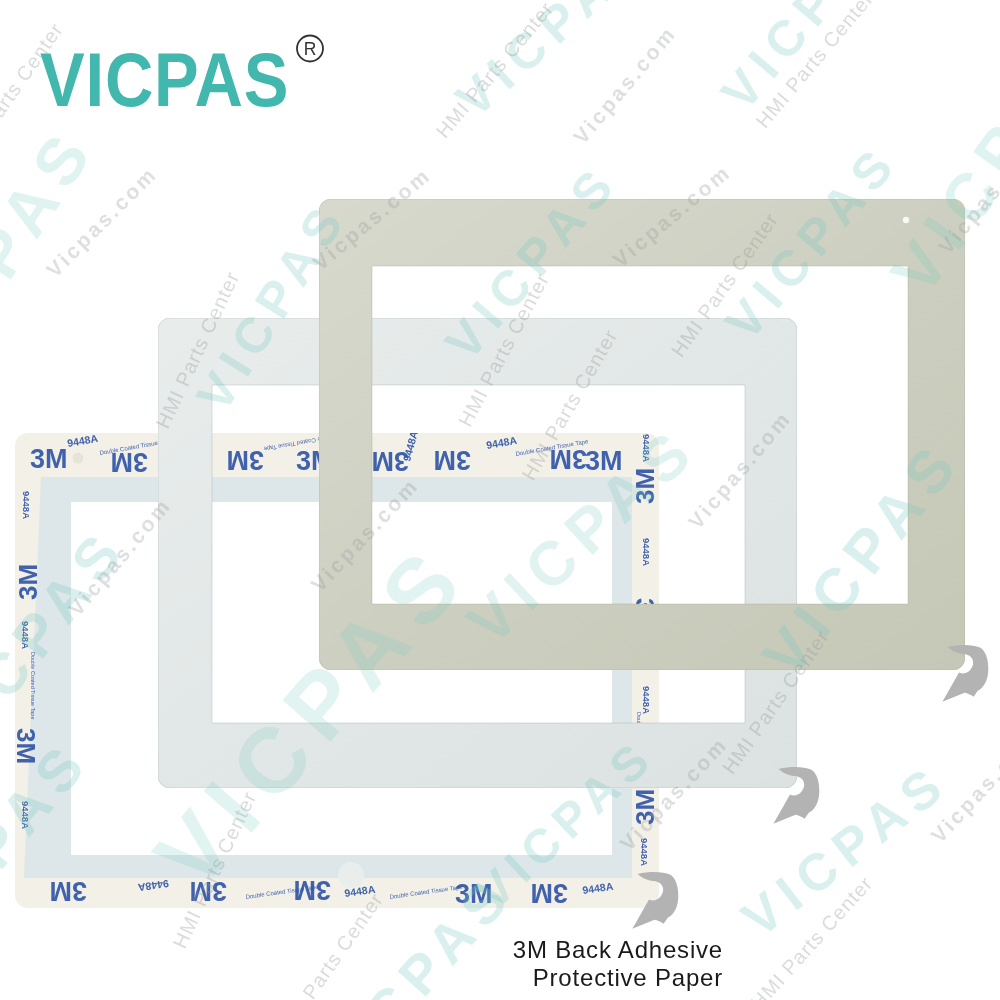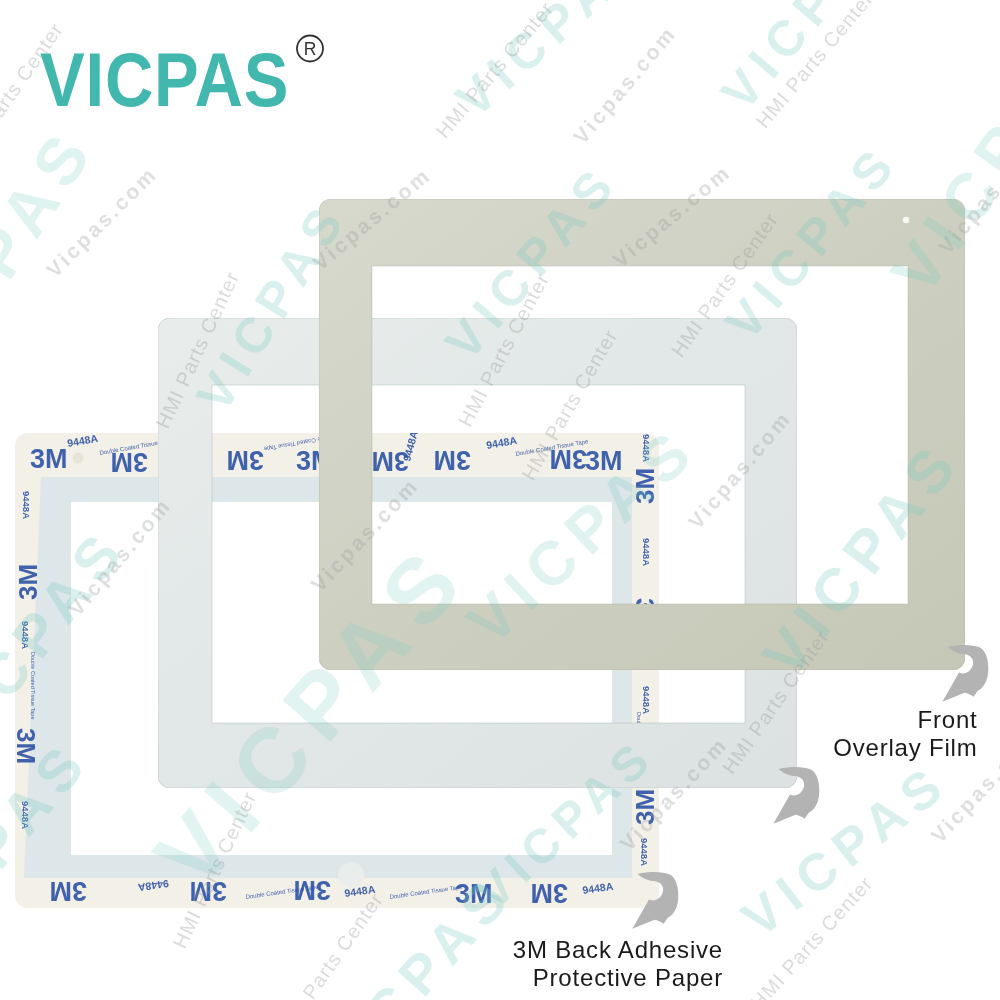"Front" div.lbl { html: <div>Front<br>Overlay Film</div> -> none }
